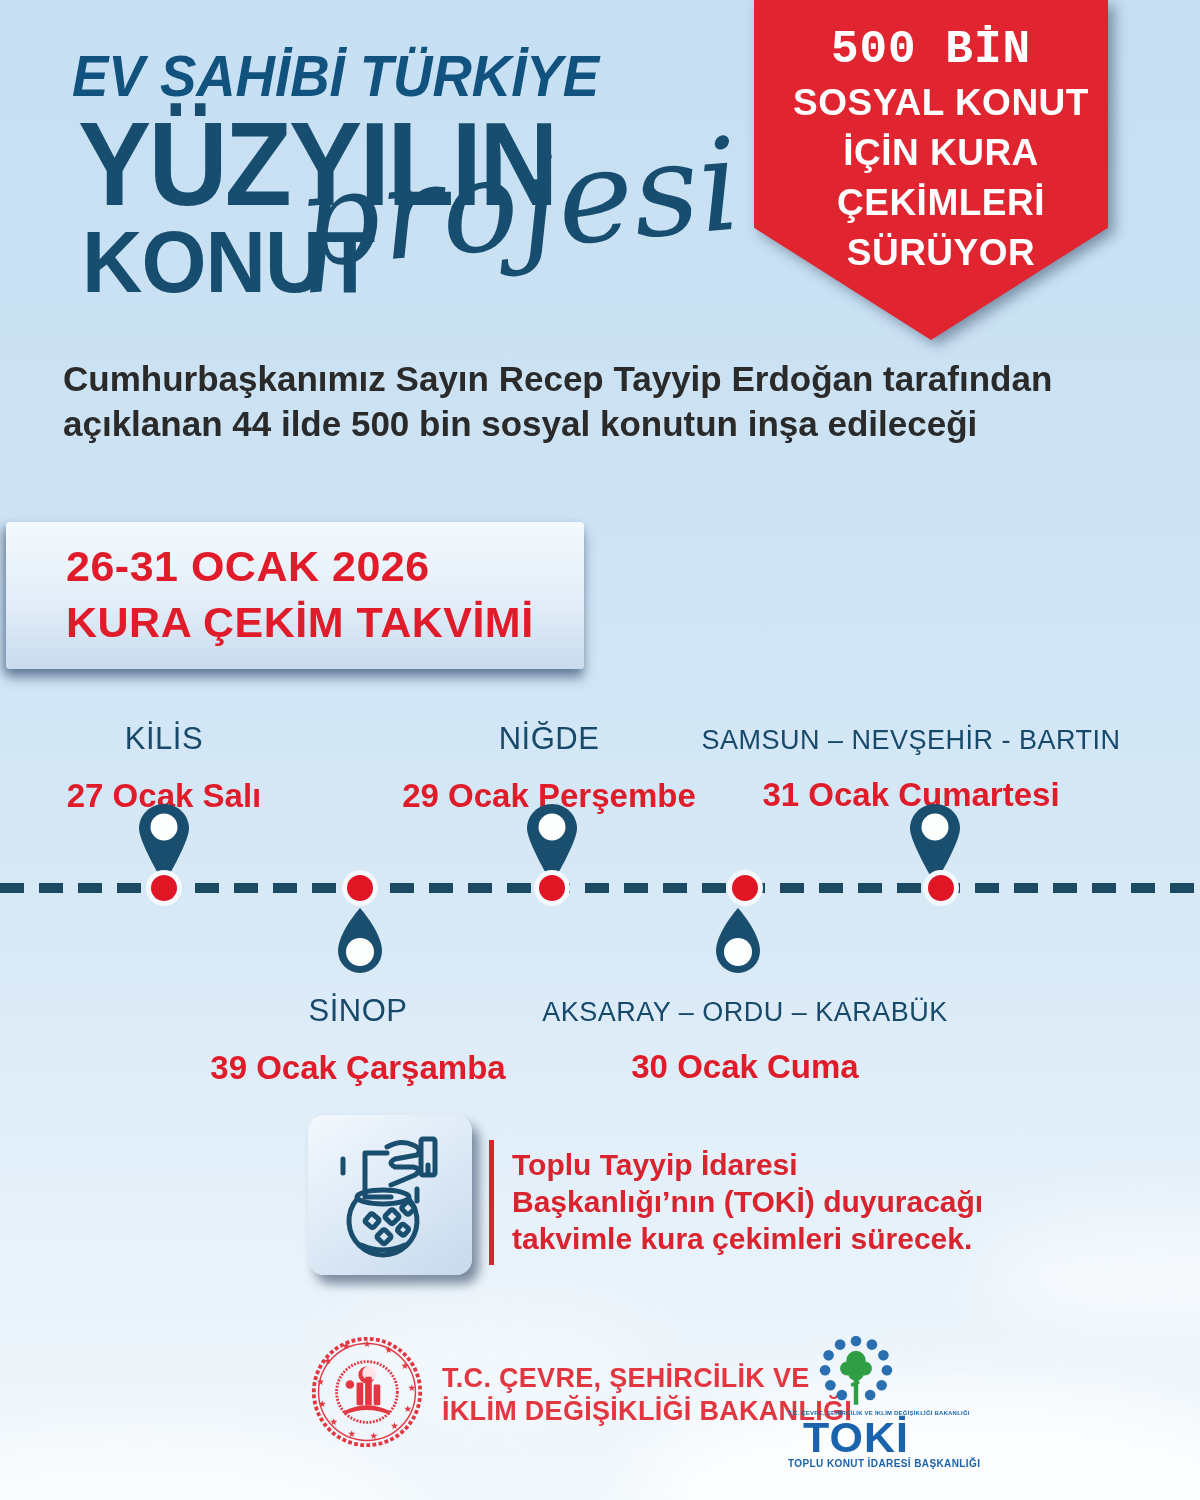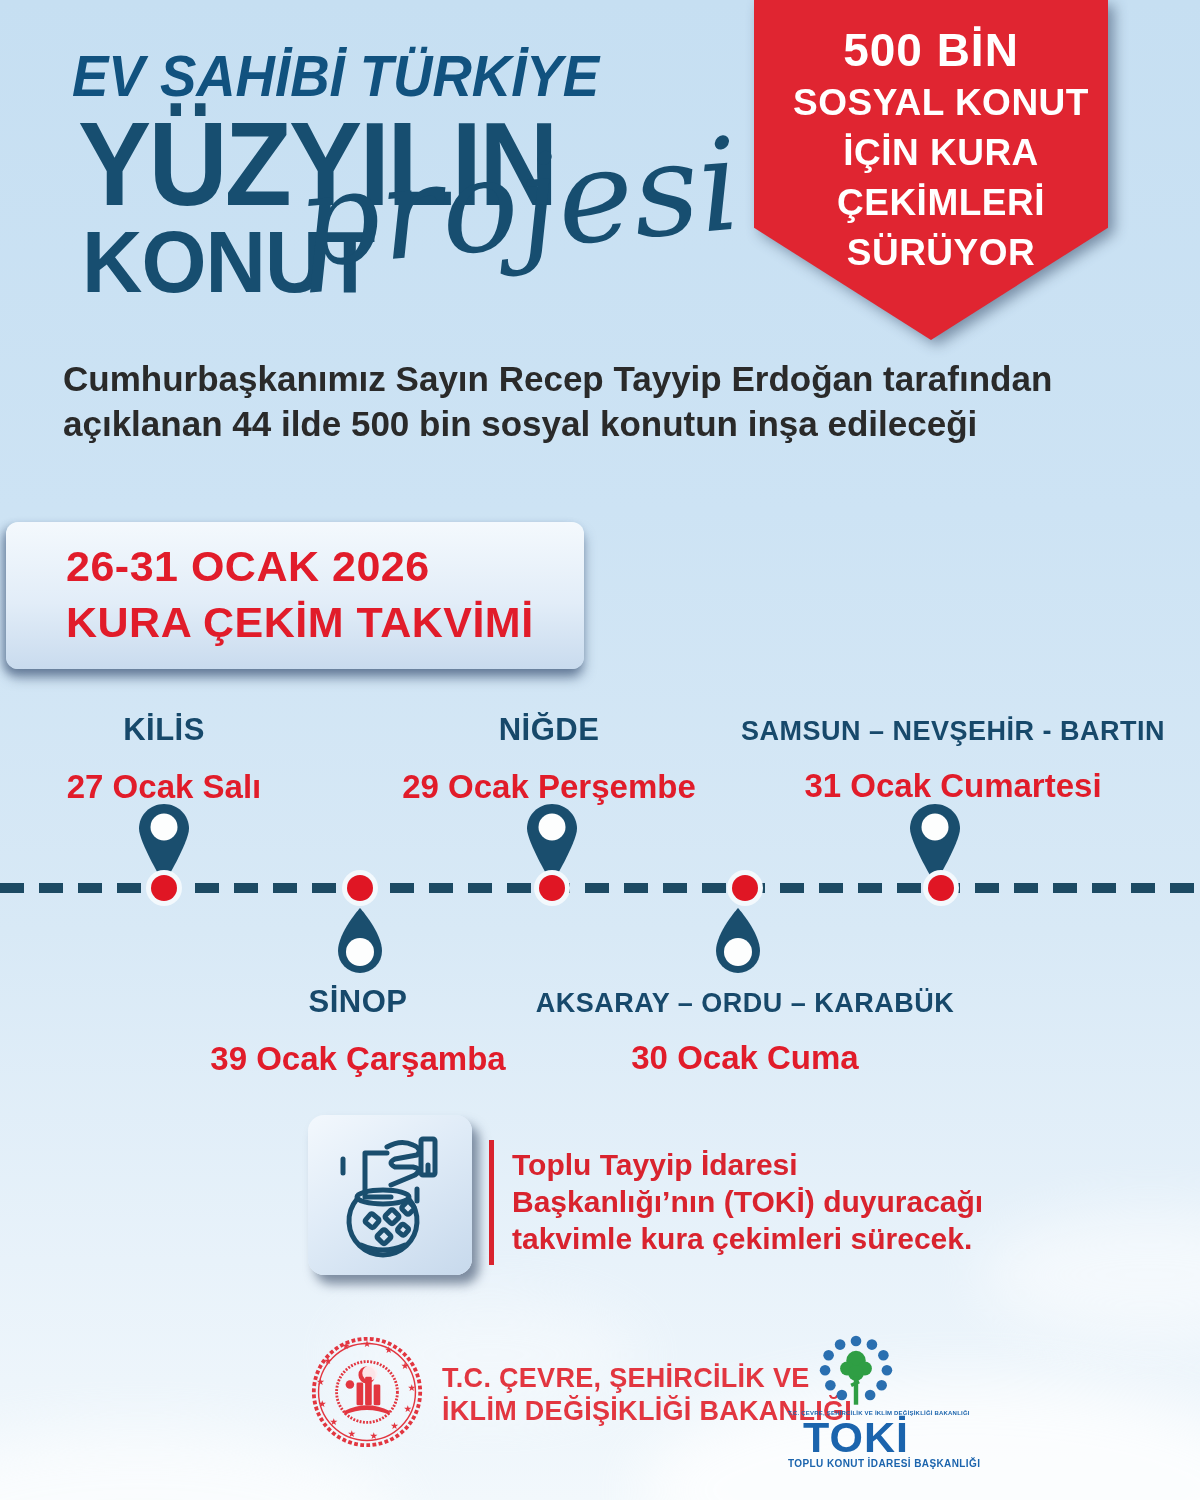"500 BİN" .ribbon .r1 { font-family: none -> Liberation Mono, monospace }
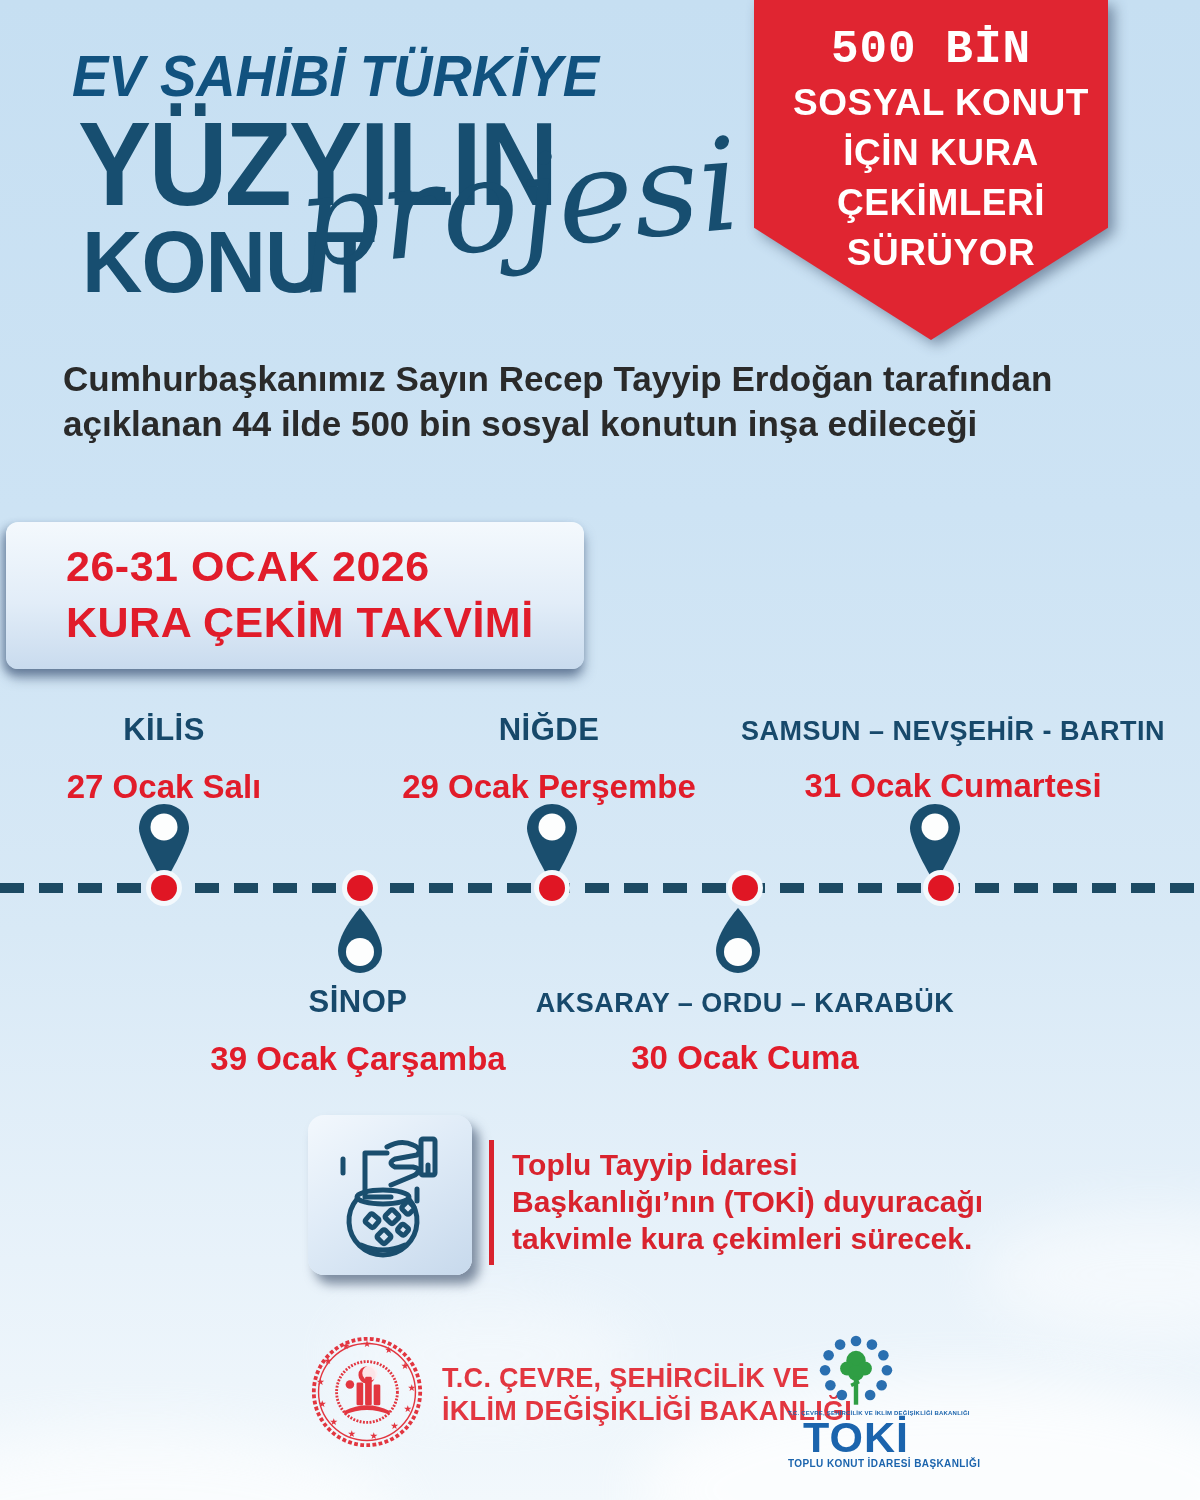"26-31 OCAK 2026" .calbox { border-radius: 12px -> 4px }
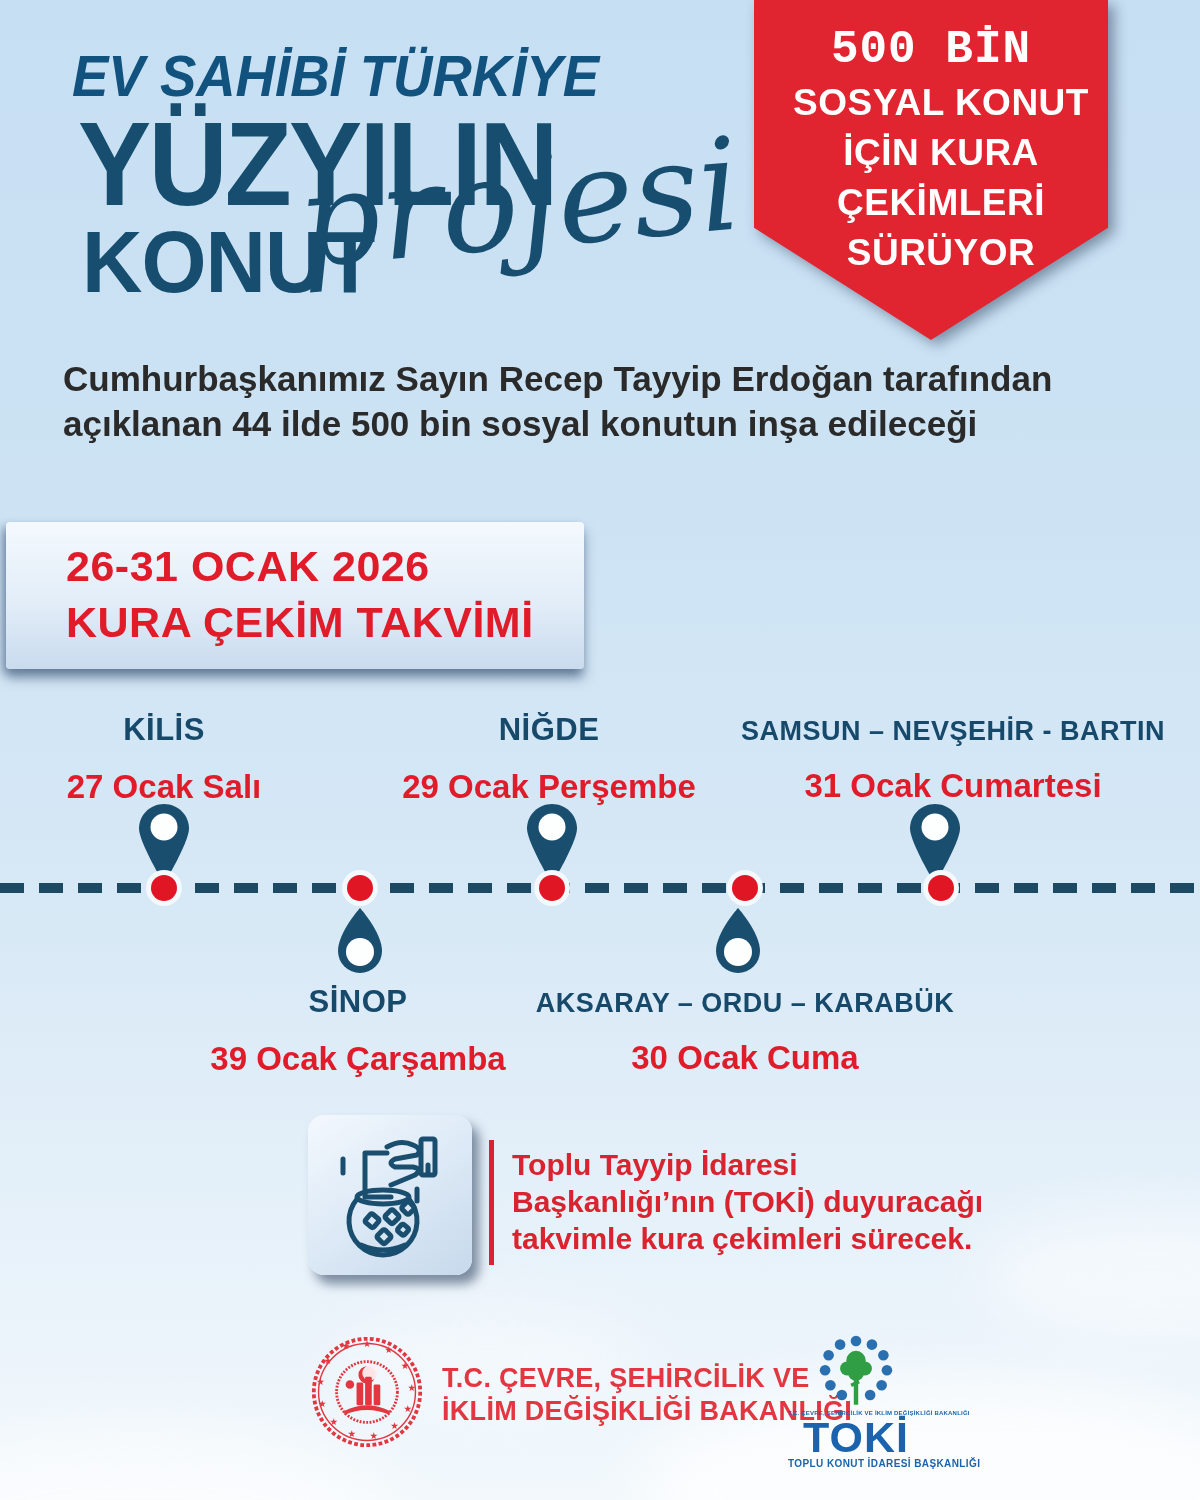"KİLİS" .ev .city { font-weight: 700 -> 400; margin-top: none -> 9px }
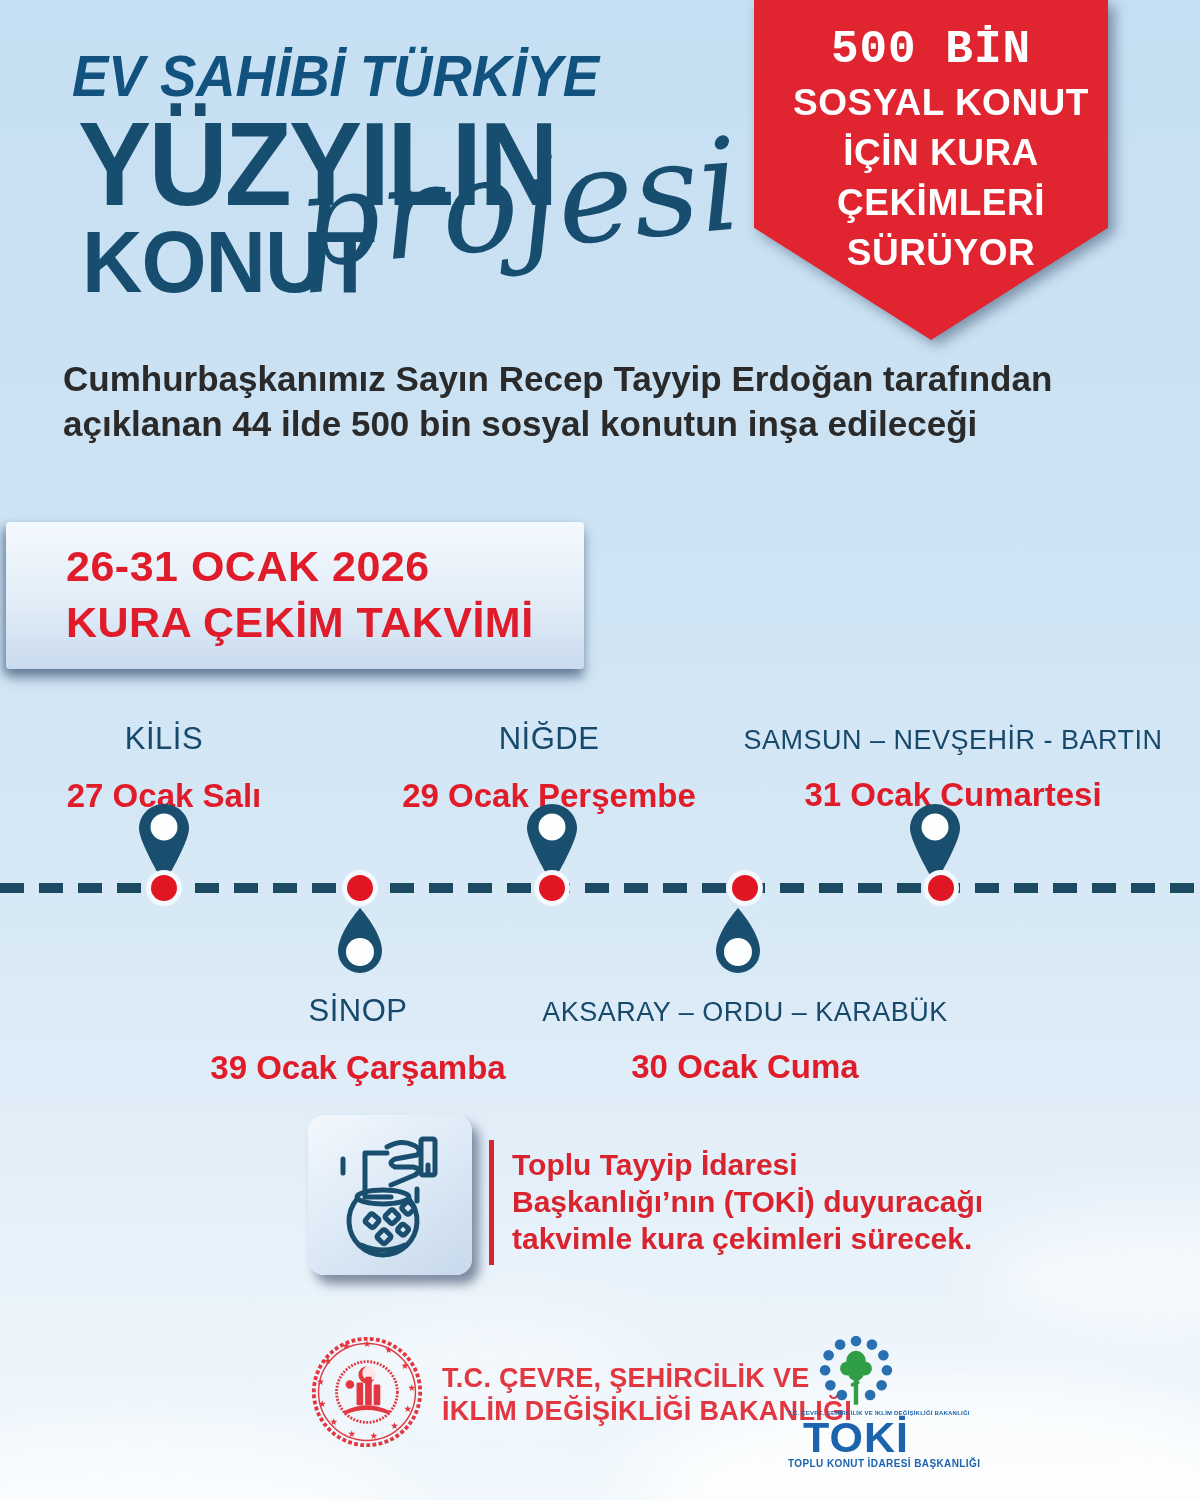"SAMSUN – NEVŞEHİR - BARTIN" div.ev { left: 723px -> 681px }
